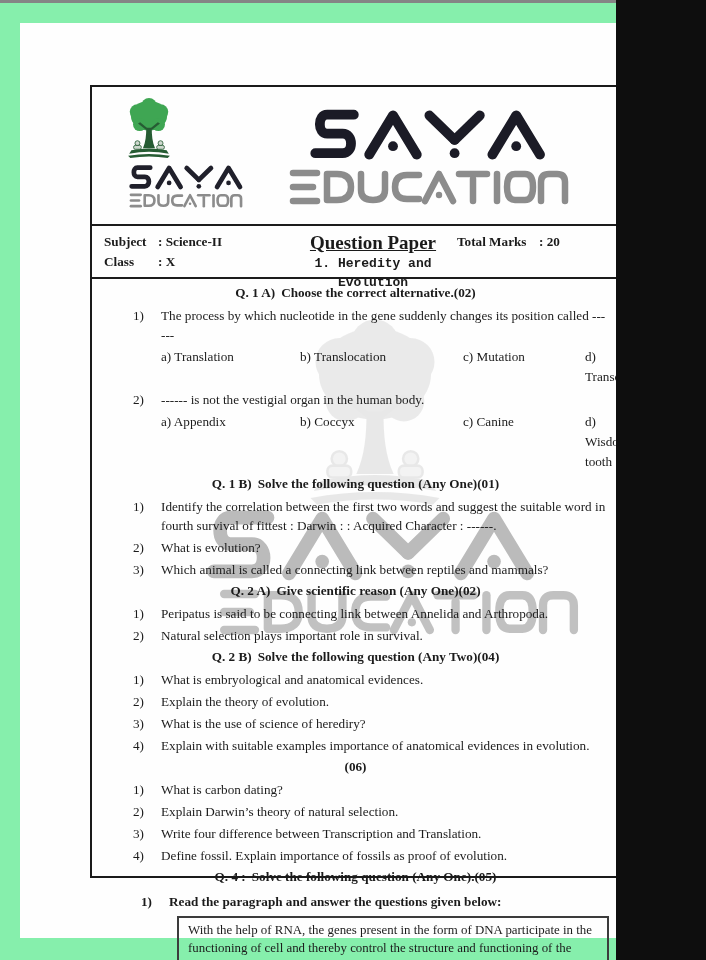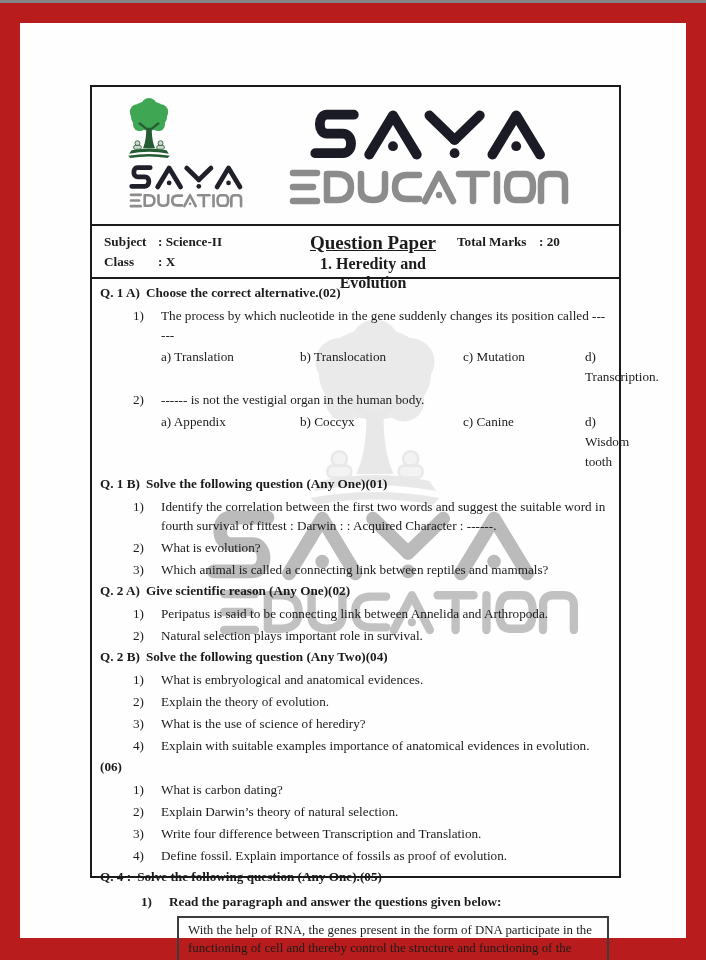"Subject" .canvas { background: #b91c1c -> #86efac; width: 706px -> 616px }
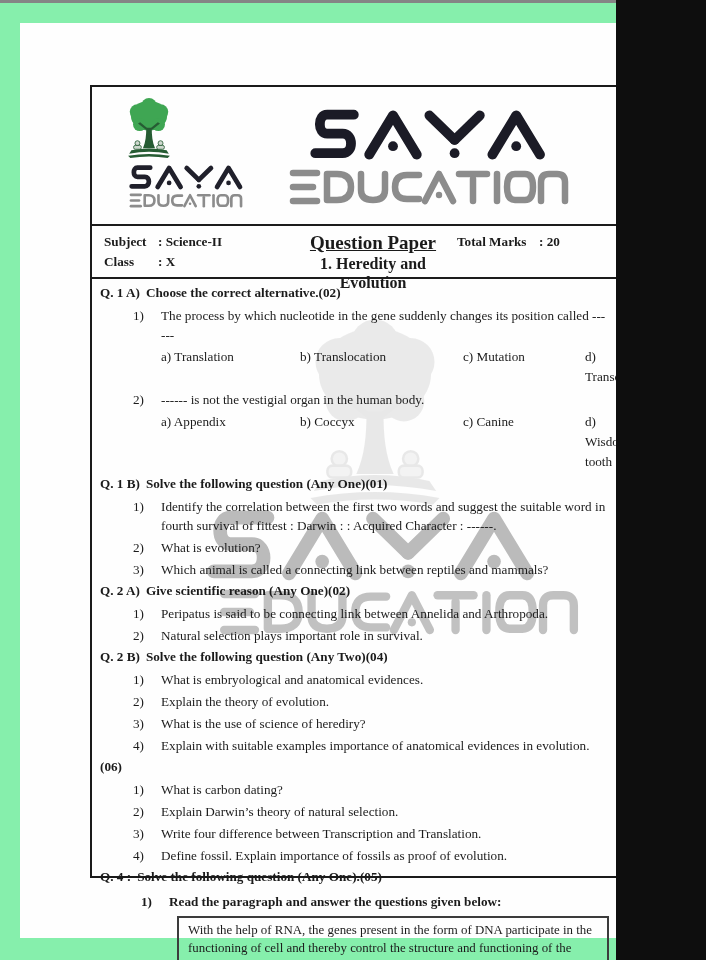"1. Heredity and Evolution" .chapter { font-family: none -> Liberation Mono, monospace; font-size: 16px -> 13px }
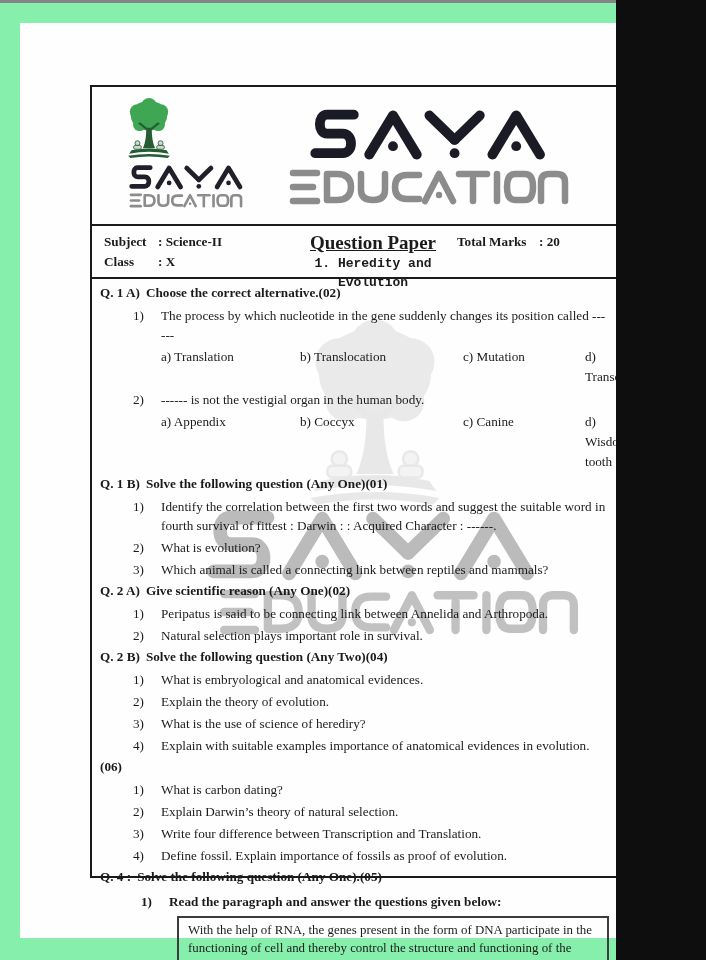"Q. 1 A) Choose the" .sec-head { justify-content: flex-start -> center }
